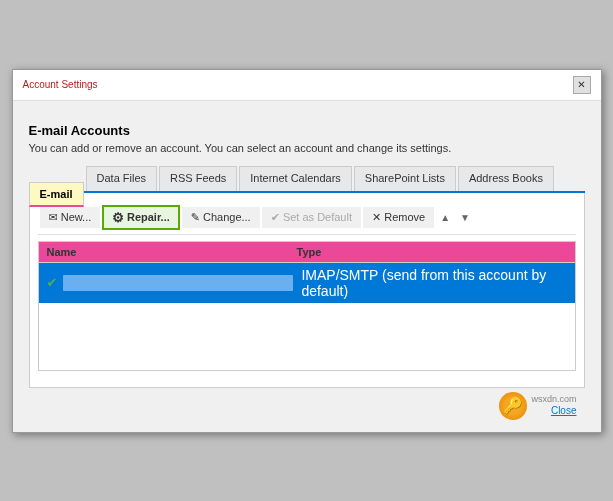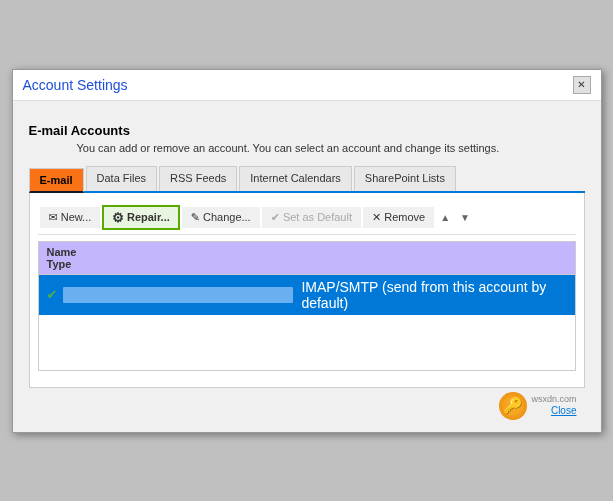"Account Settings" .title-bar-title { color: #1d4ed8 -> #b91c1c; font-size: 14px -> 10px }
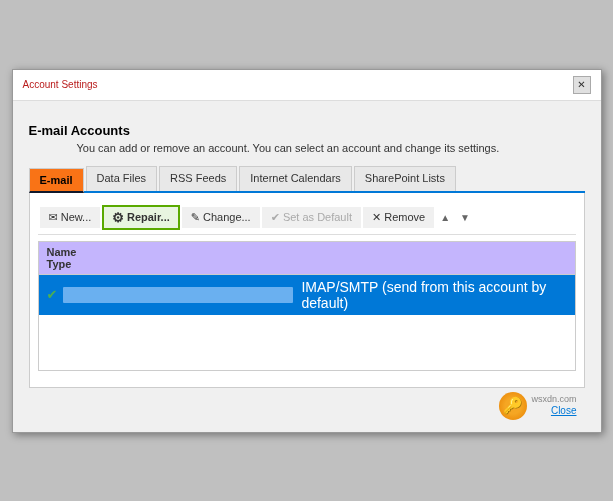"You can add or remove" .header-desc { margin-left: 48px -> none }
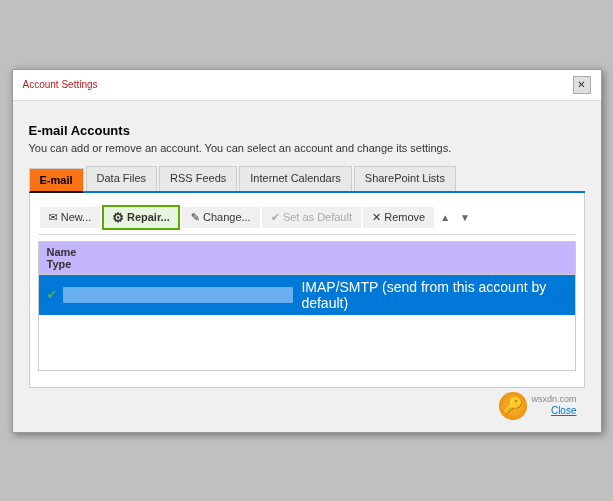"Address Books" div.tab { html: none -> <div>Address Books</div> }
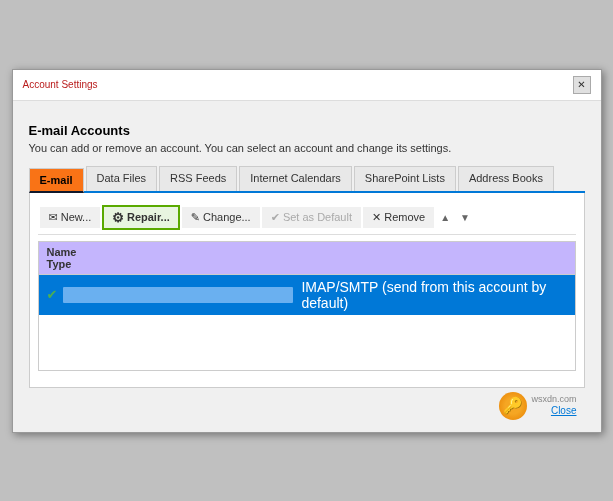"E-mail" .tab.active { background: #f97316 -> #fef9c3; border-bottom: 2px solid #0f172a -> 2px solid #ec4899; top: 2px -> 16px }
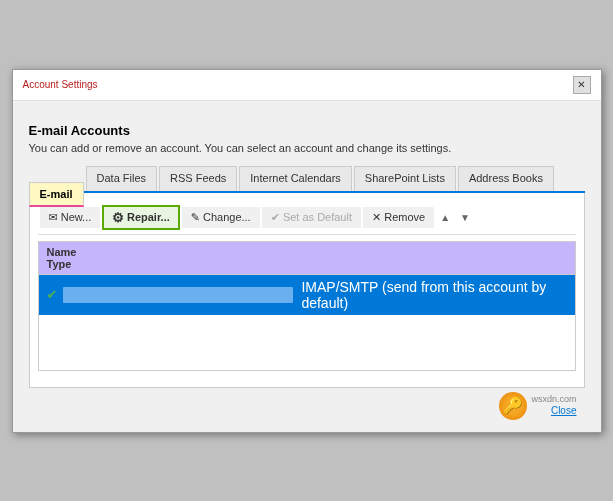"Name" .table-header { background: #c4b5fd -> #ec4899; flex-direction: column -> none }
